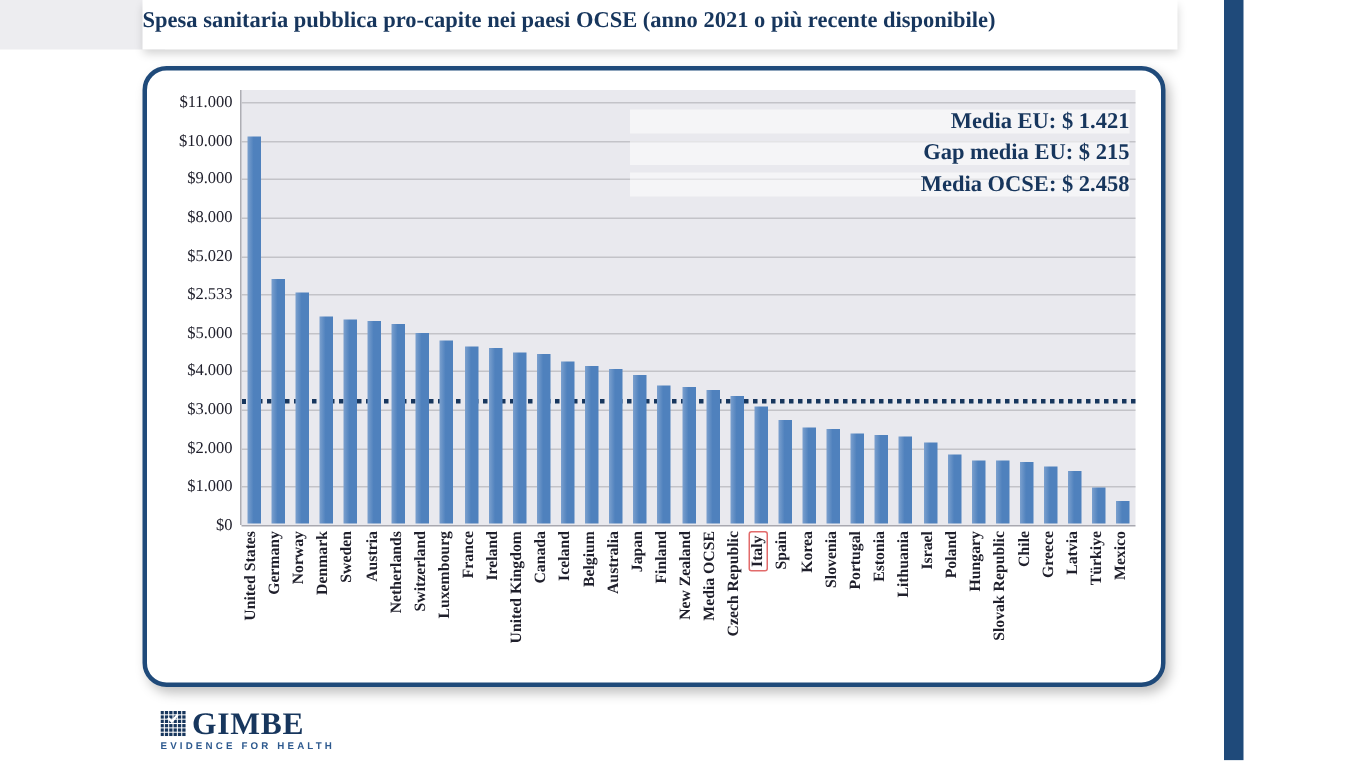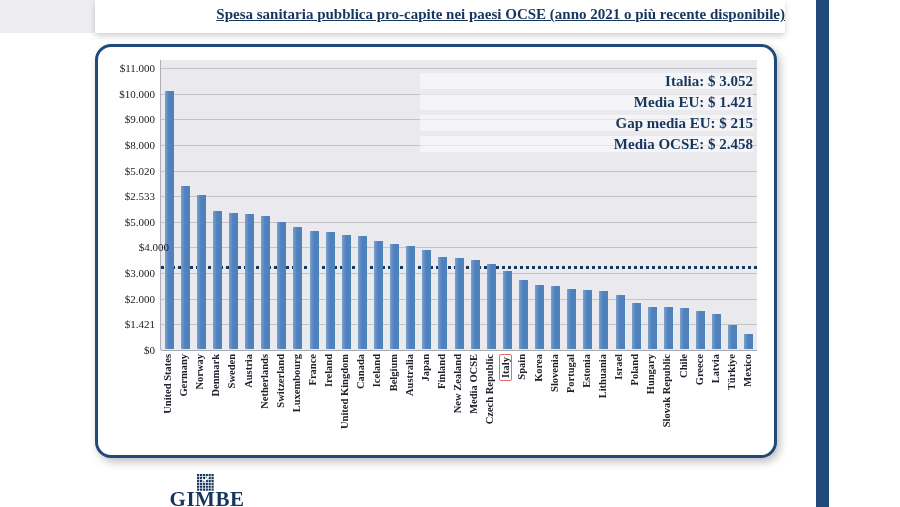"Spesa sanitaria pubblica pro-capite nei" #page-title { text-align: right -> left; text-decoration: underline -> none }
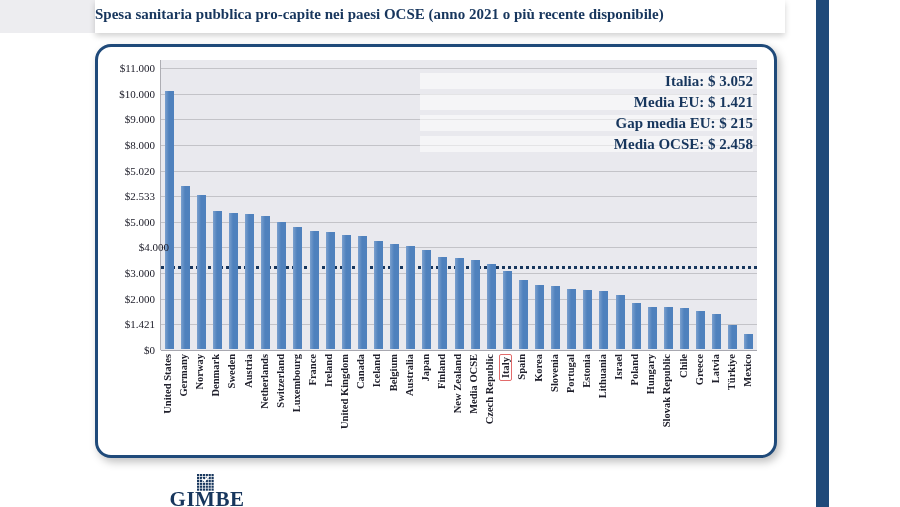"Italia: $ 3.052" div.anno-line { html: <div>Italia: $ 3.052</div> -> none }
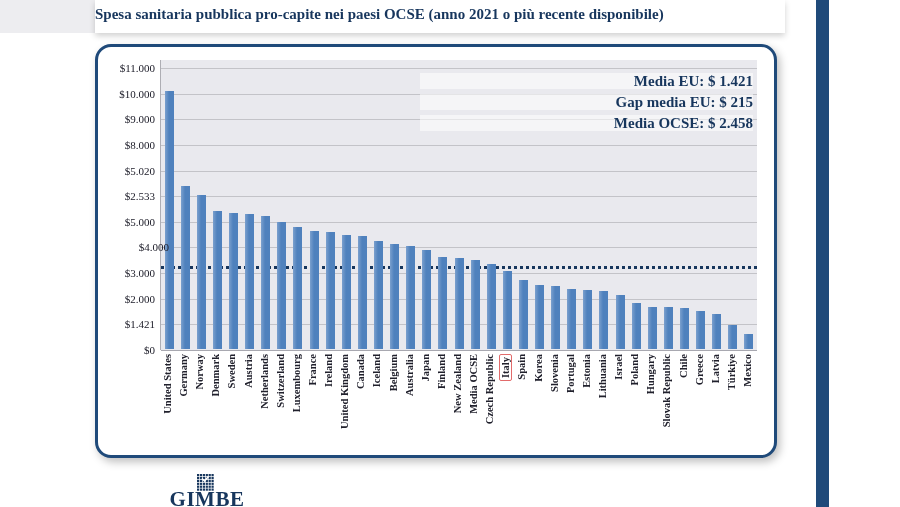"$4.000" div.y-label { left: 112px -> 98px }
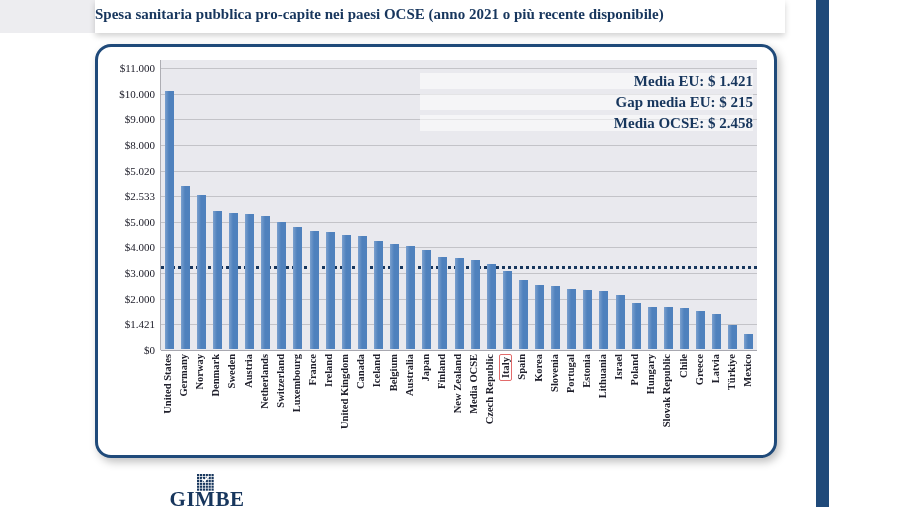"$1.421" div.y-label { text: $1.421 -> $1.000 }
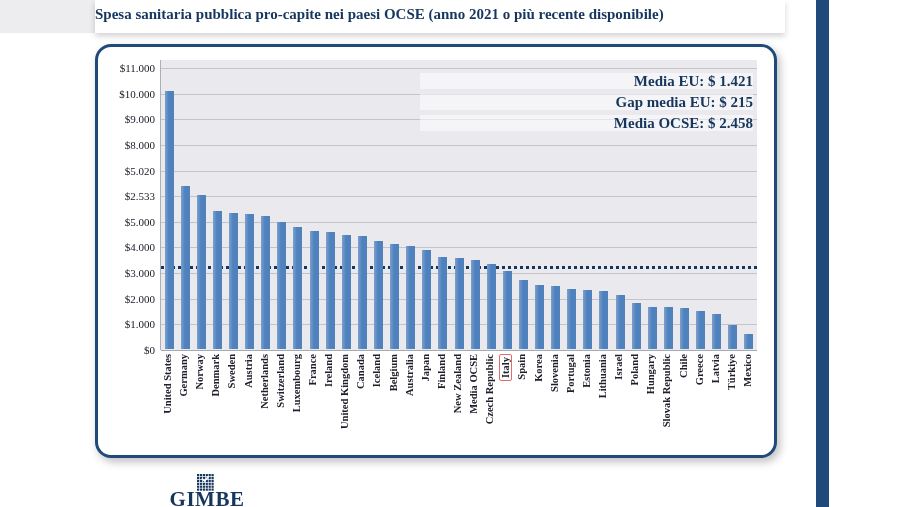"GIMBE" #logo-row { align-items: center -> flex-end; flex-direction: column -> none }
